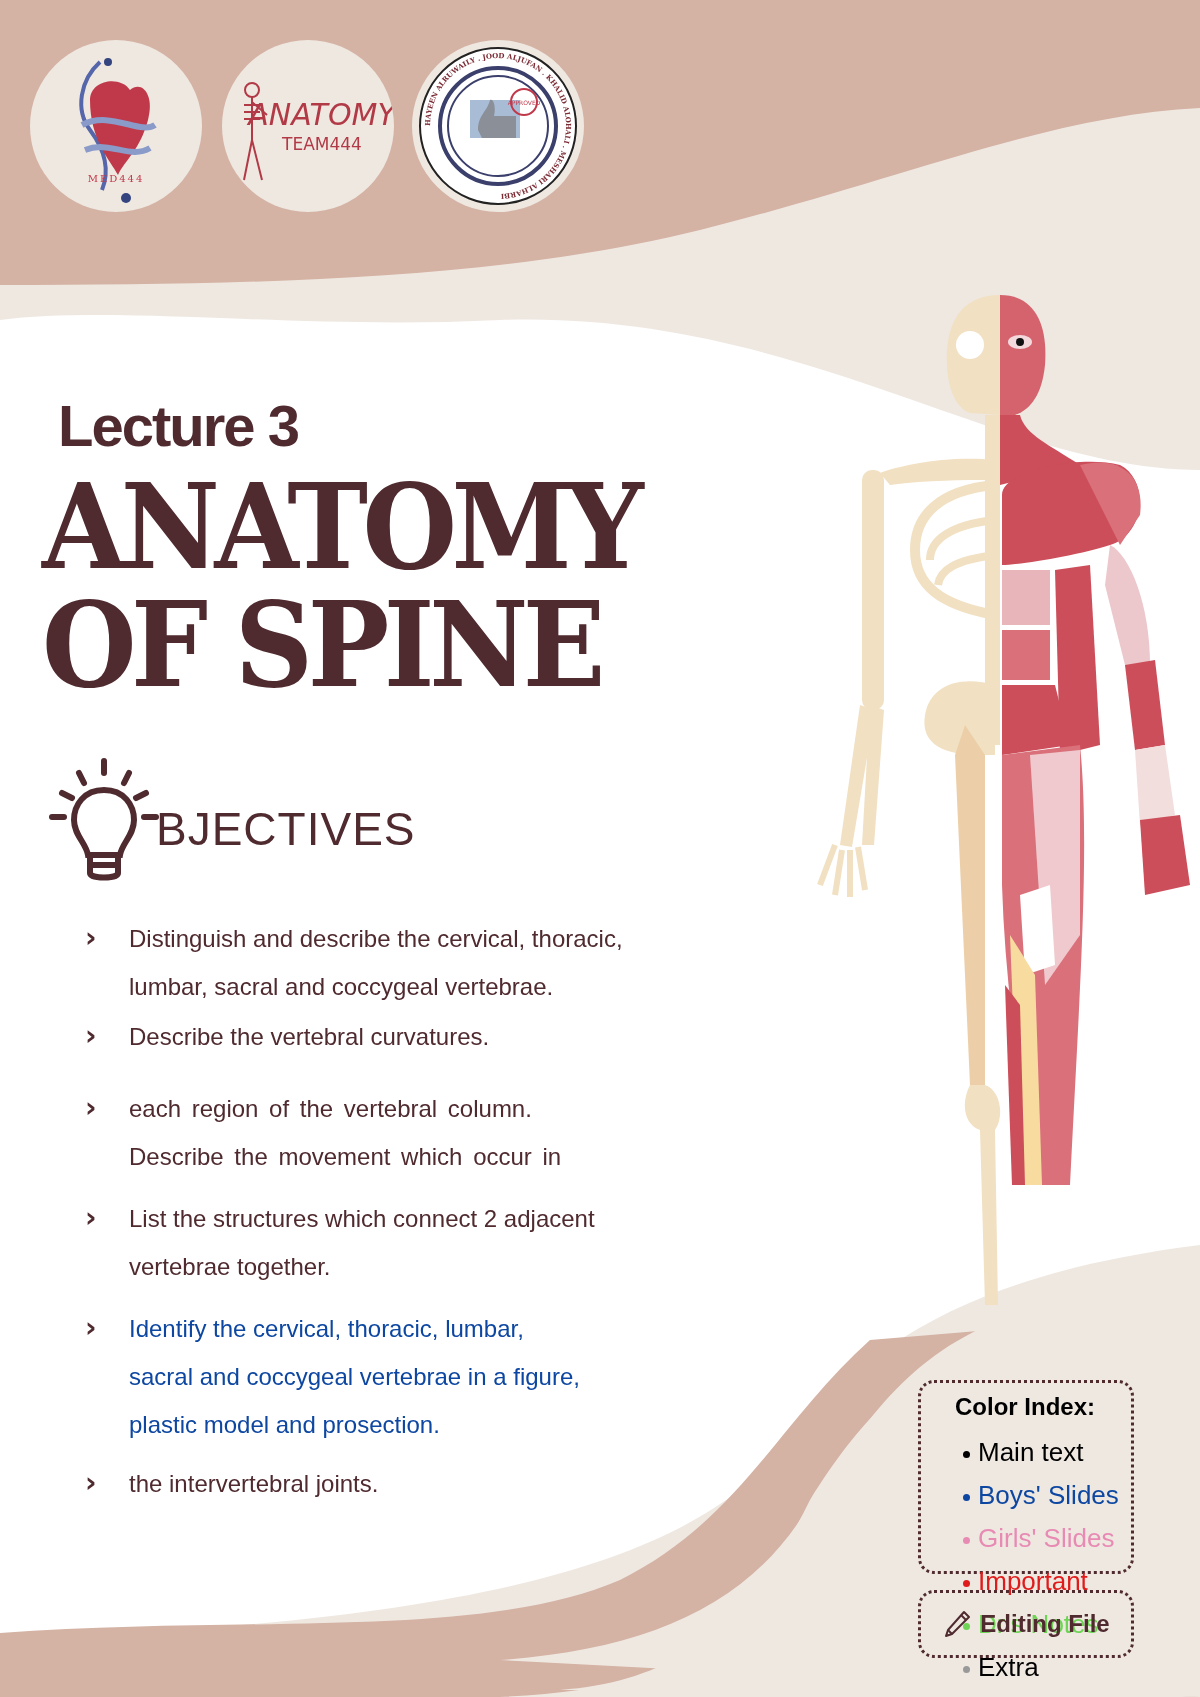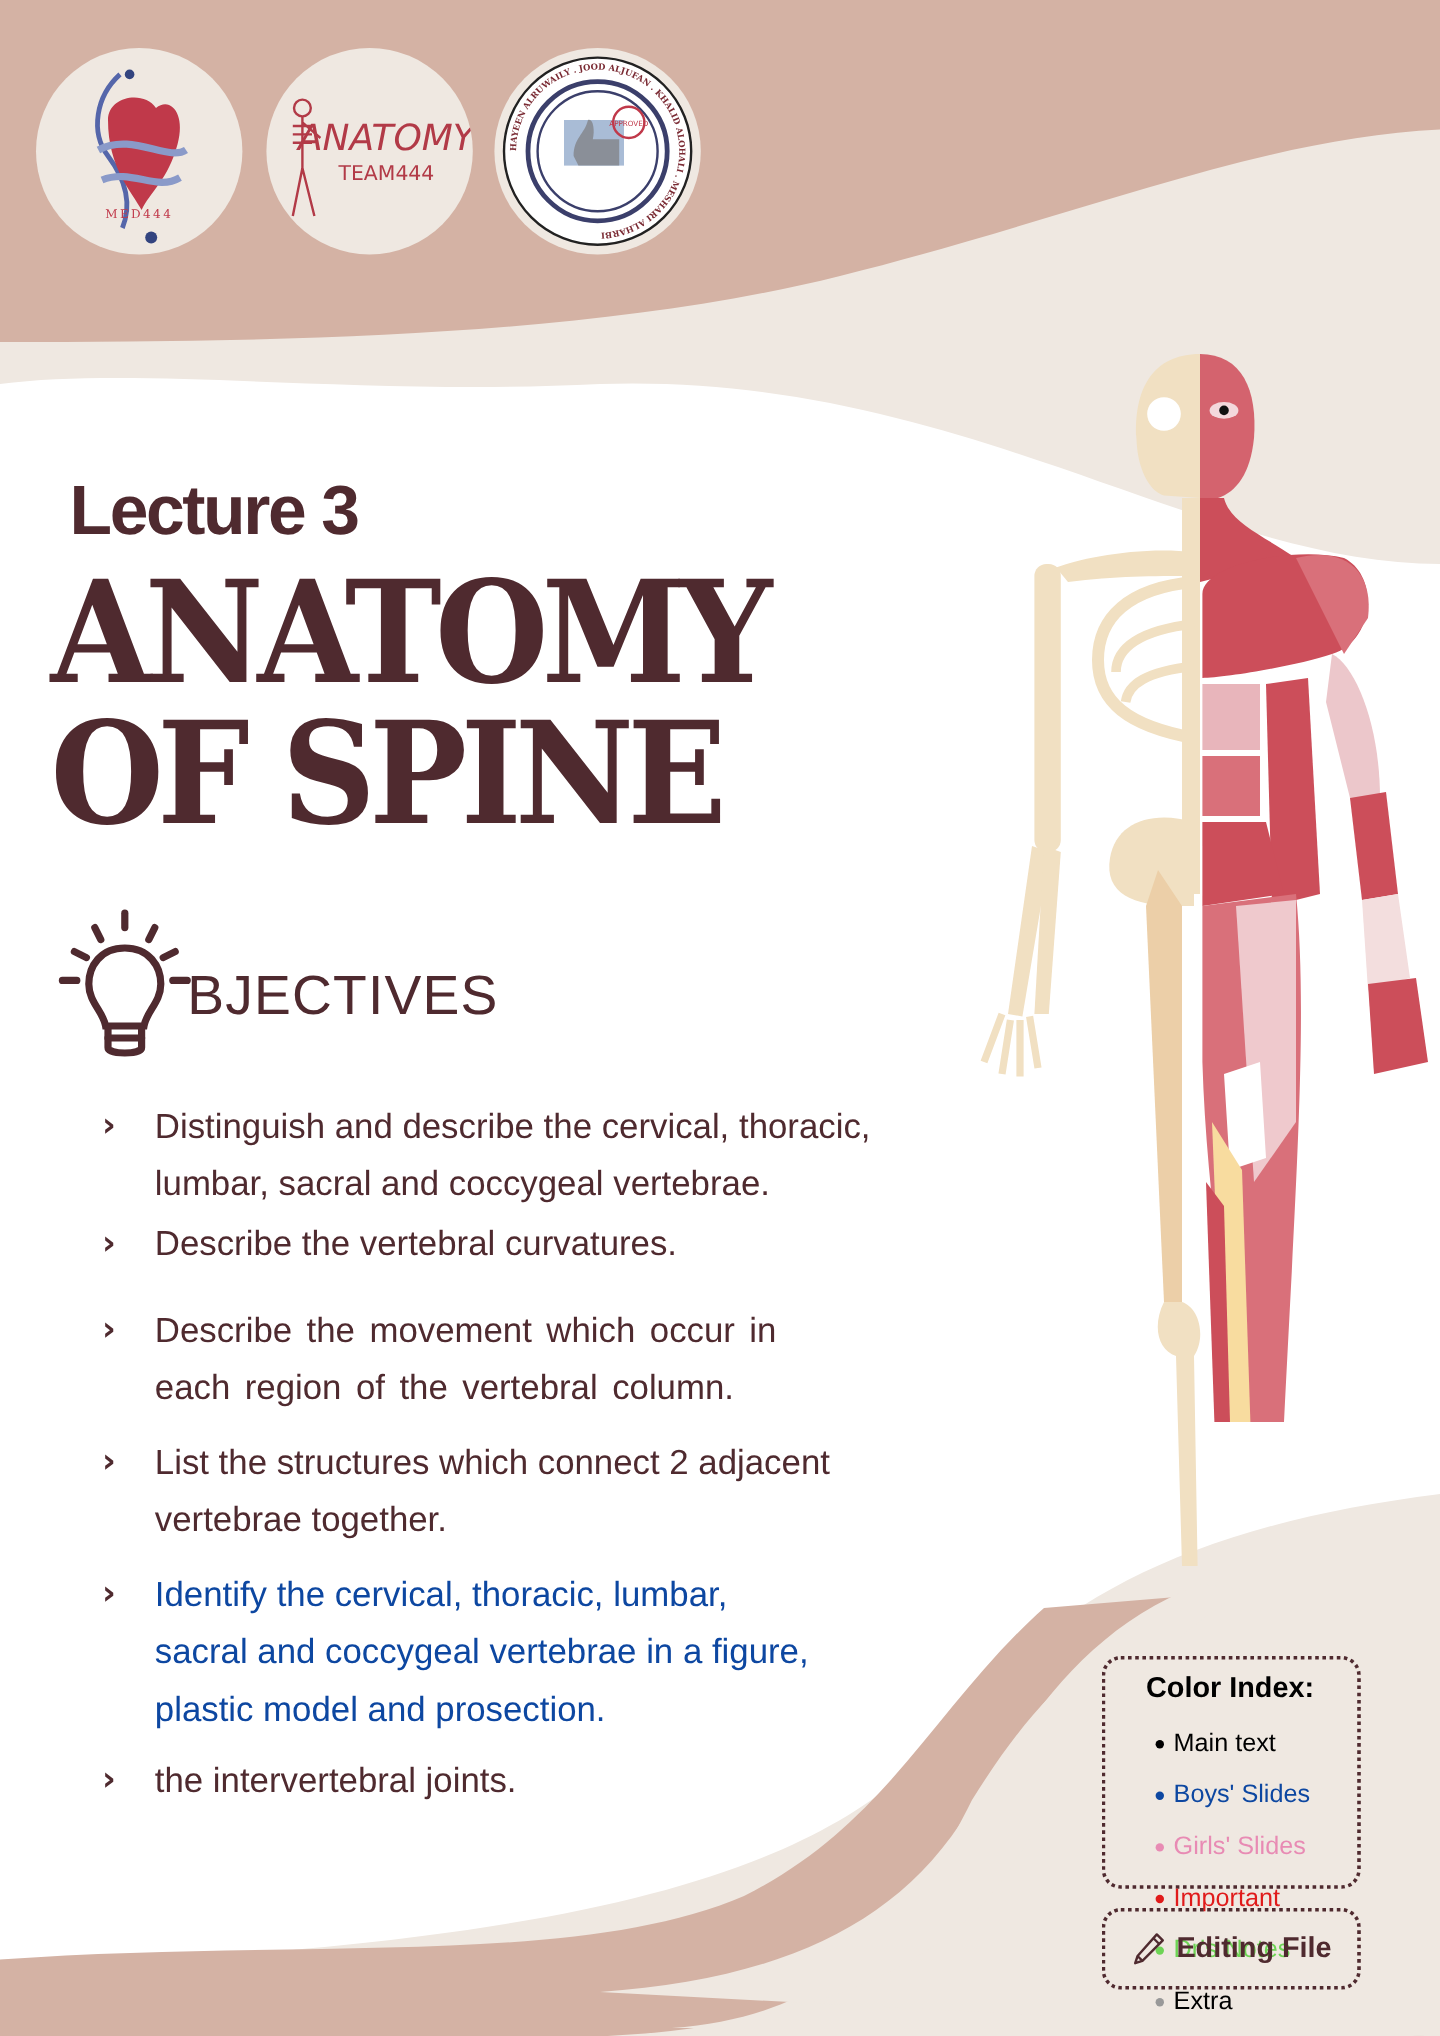"Distinguish and describe the cervical," .obj-item .txt { font-size: 29px -> 24px }
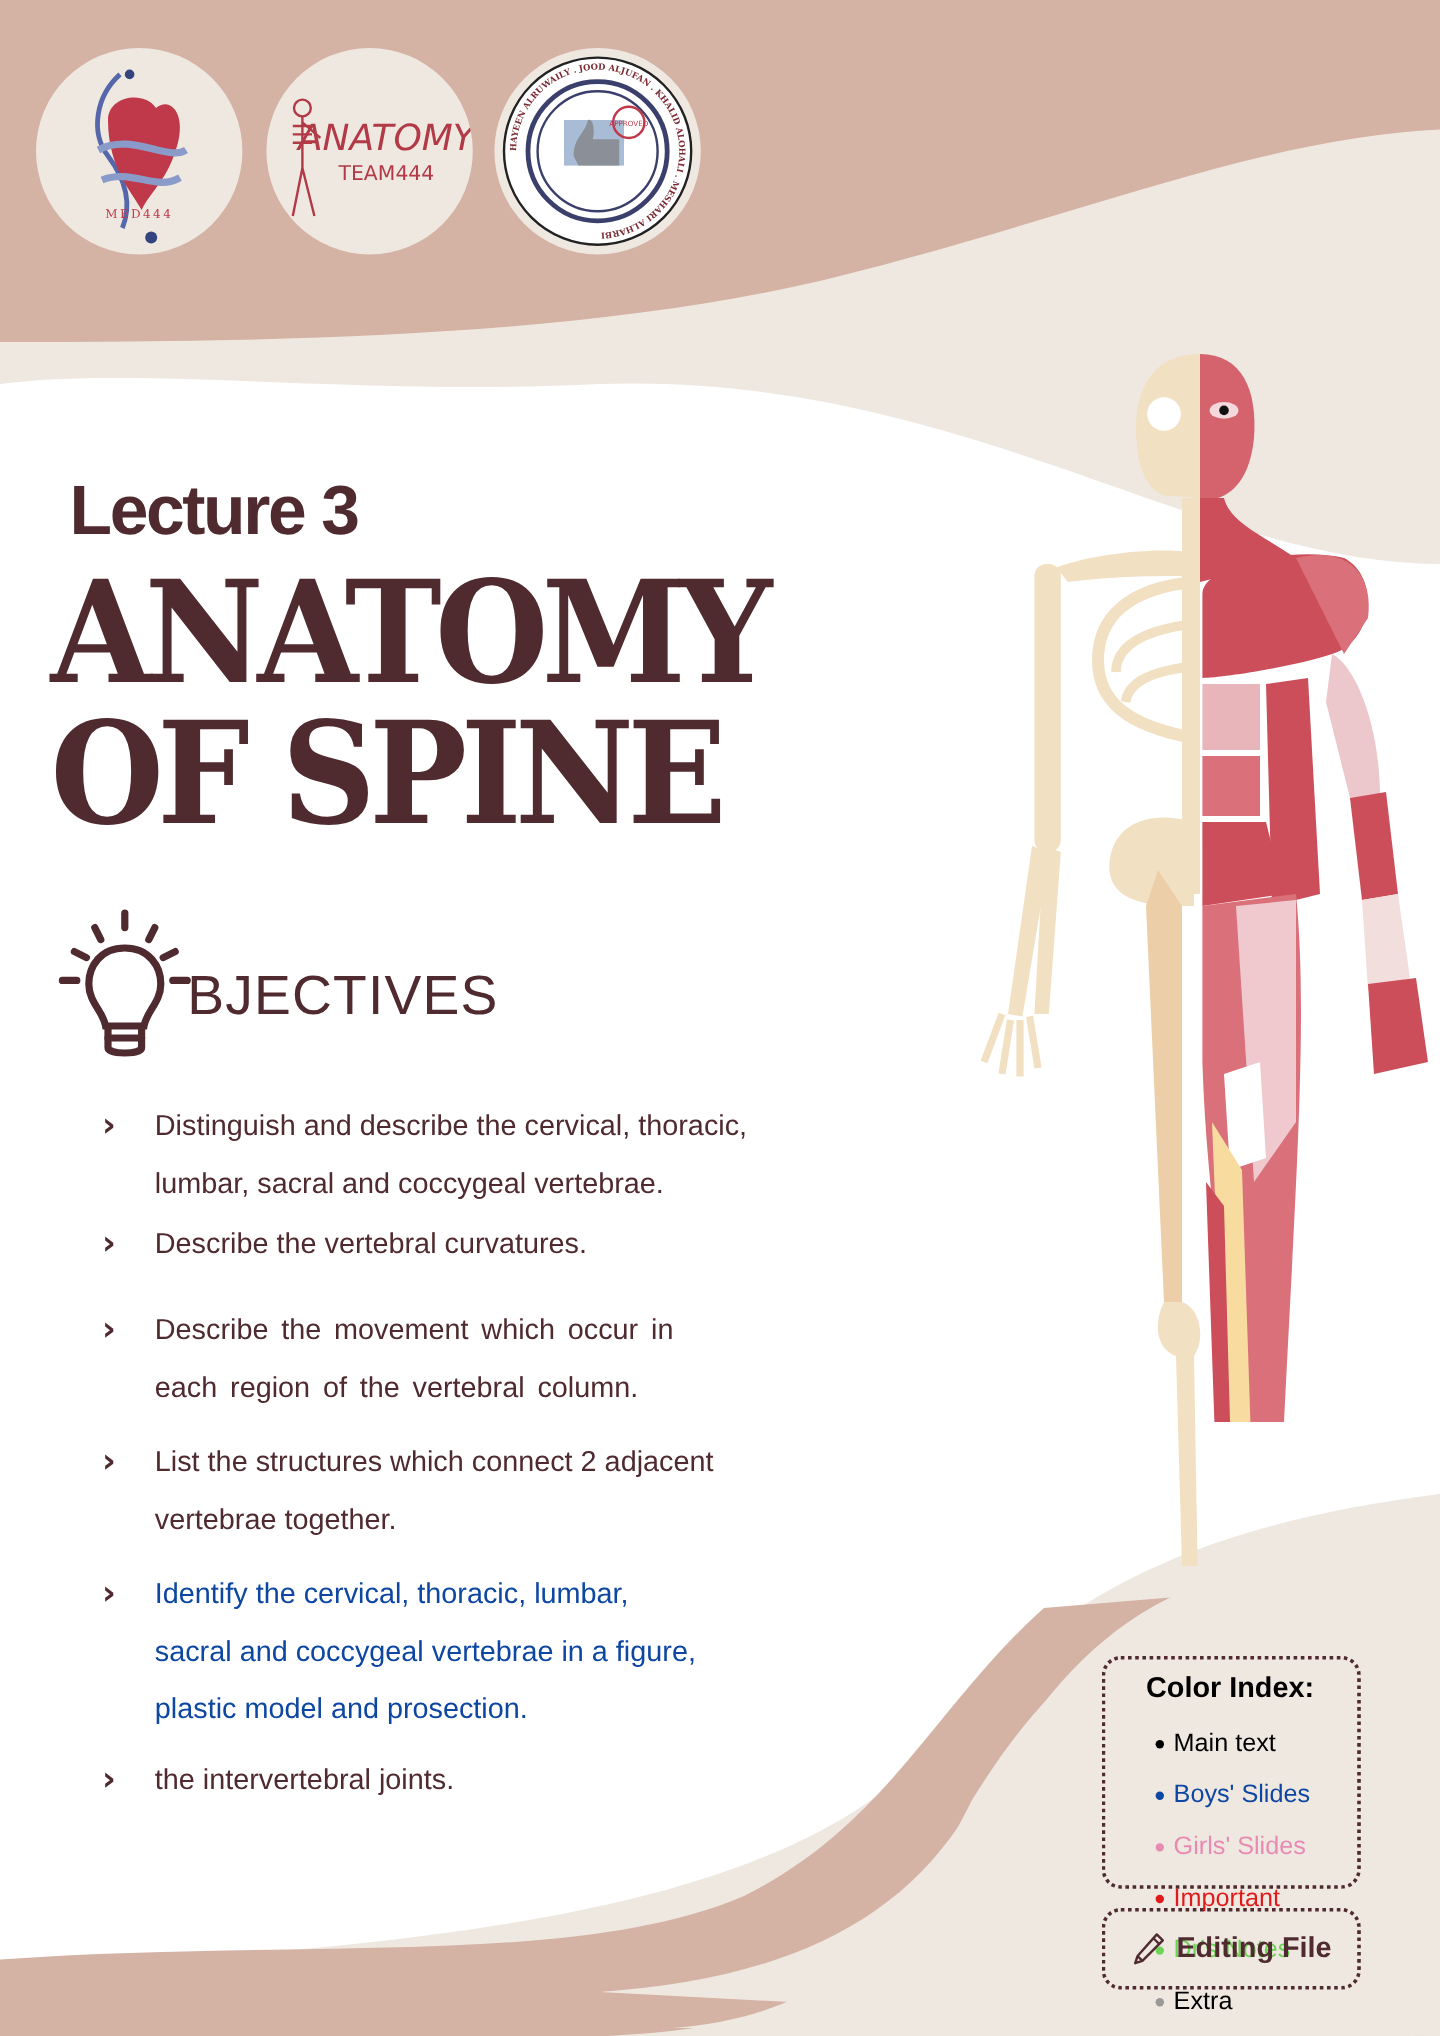"Describe the movement which occur" div { order: before "each region of the vertebral" -> after "each region of the vertebral" }
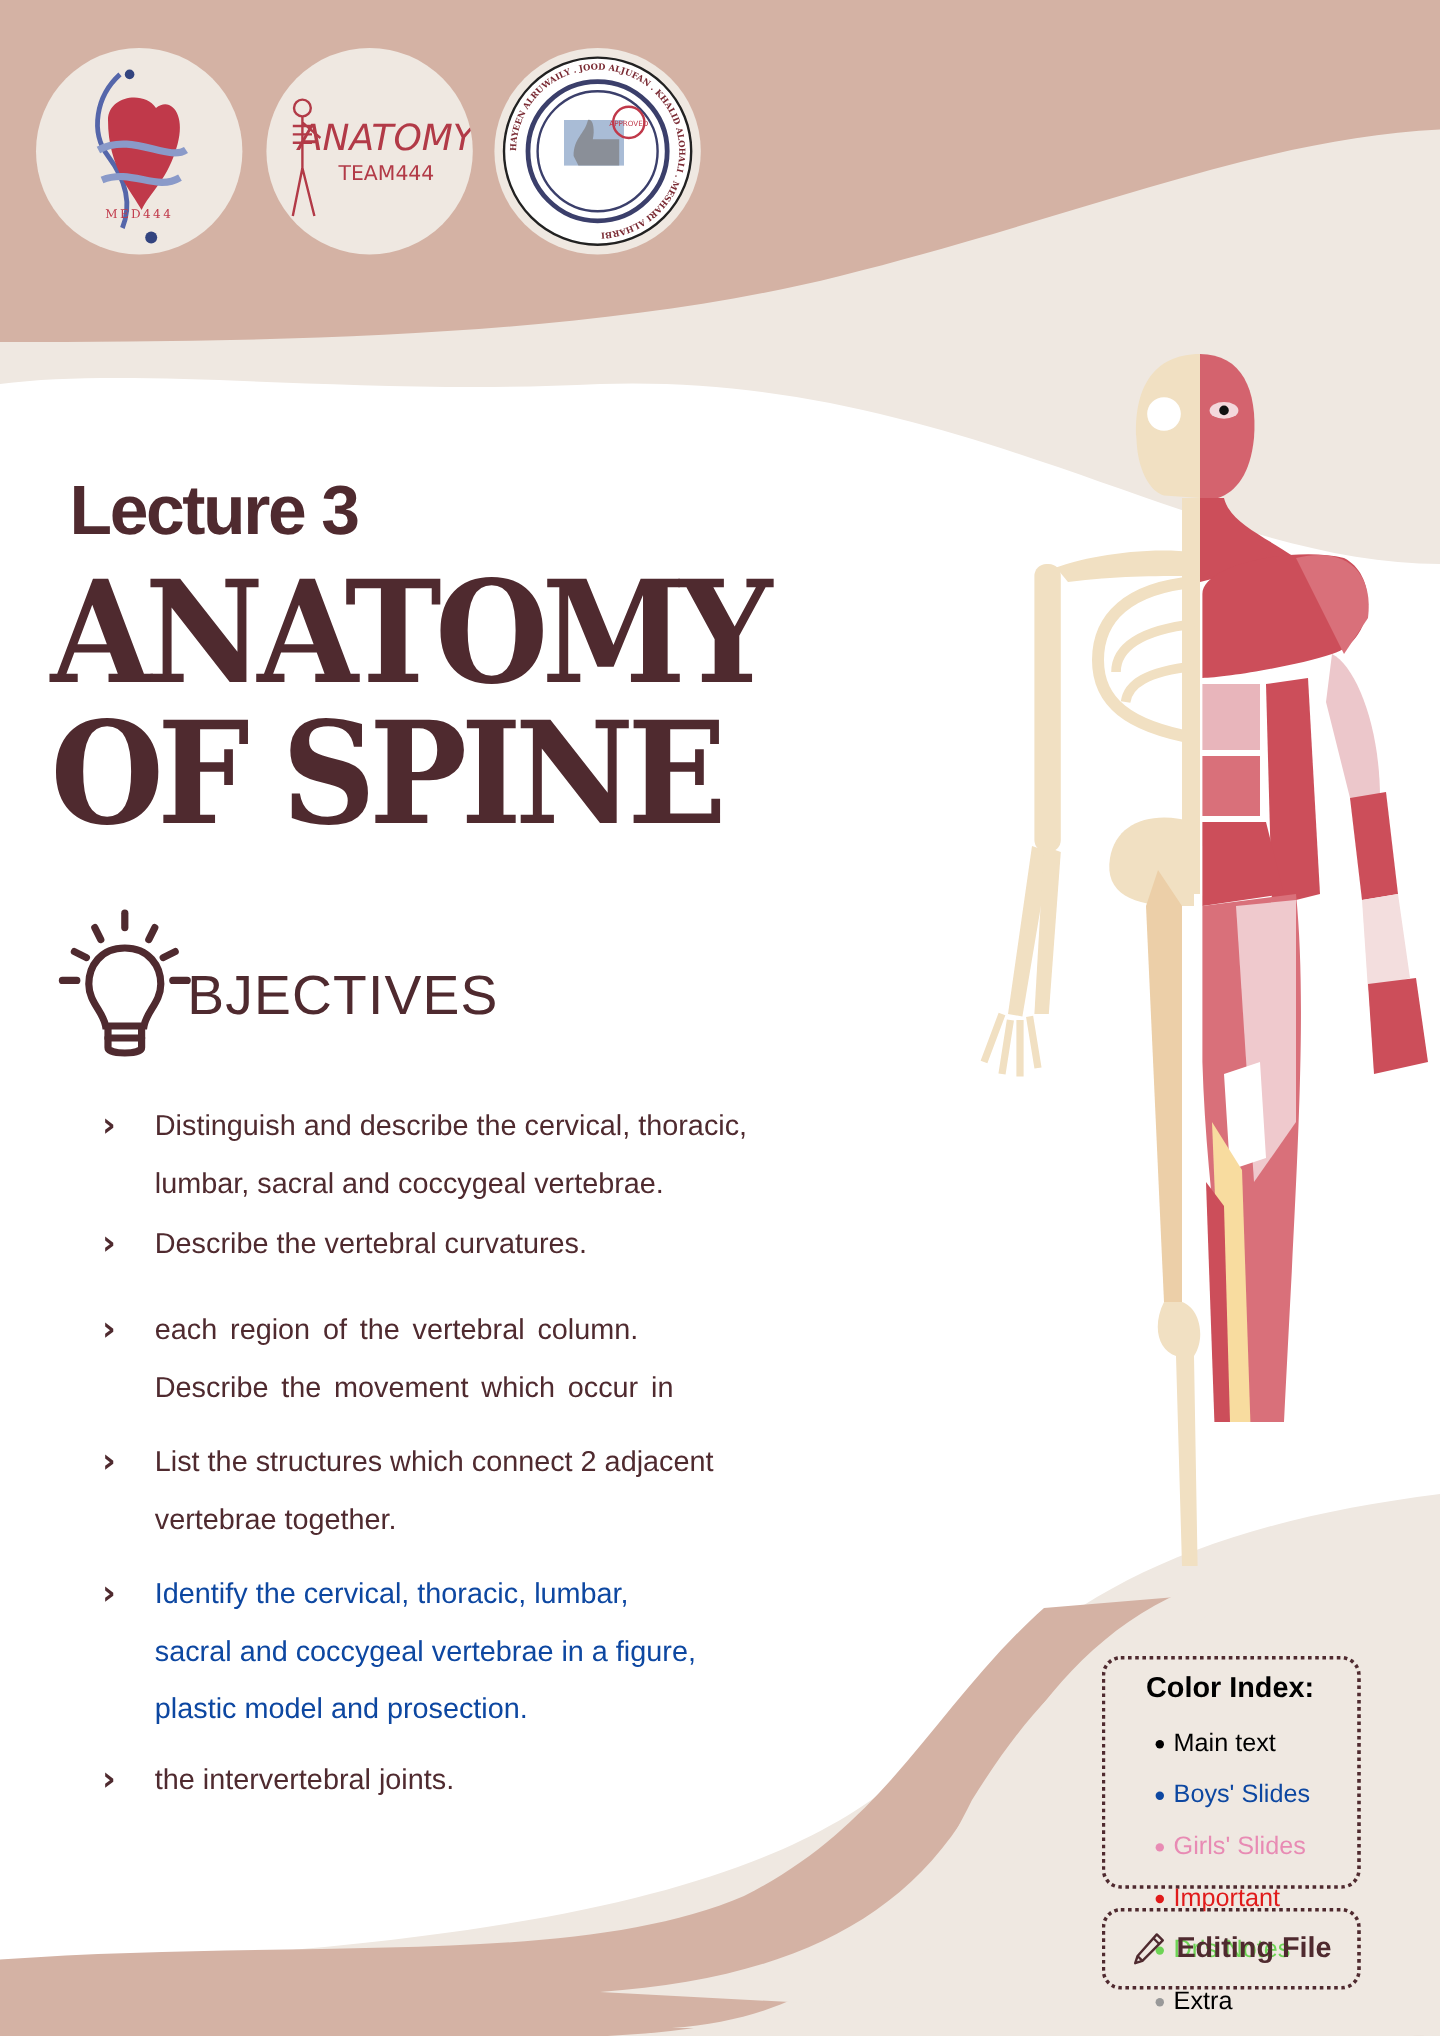"Main text" .ci-item { font-size: 21px -> 26px }
